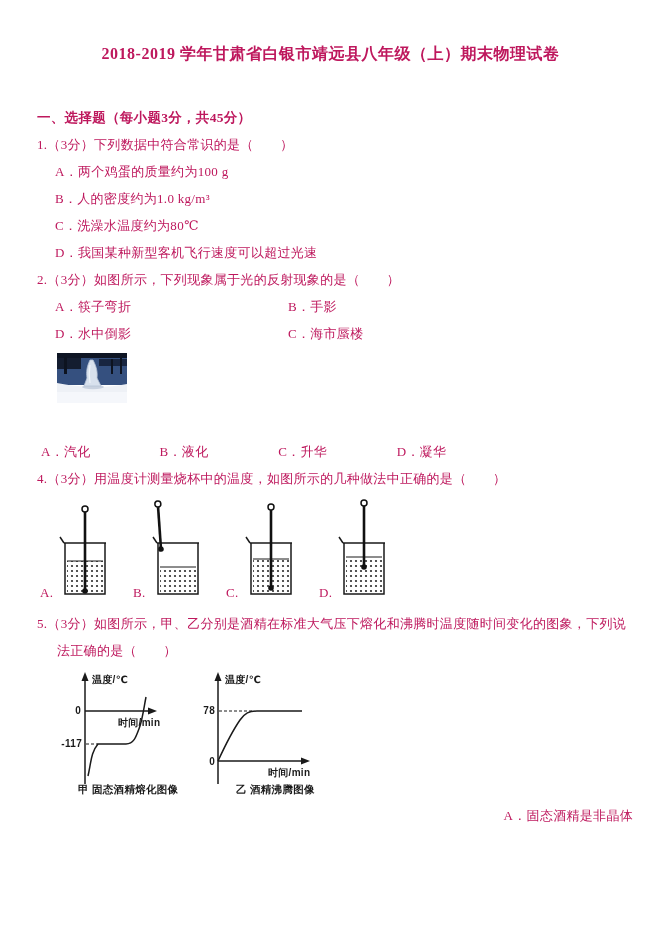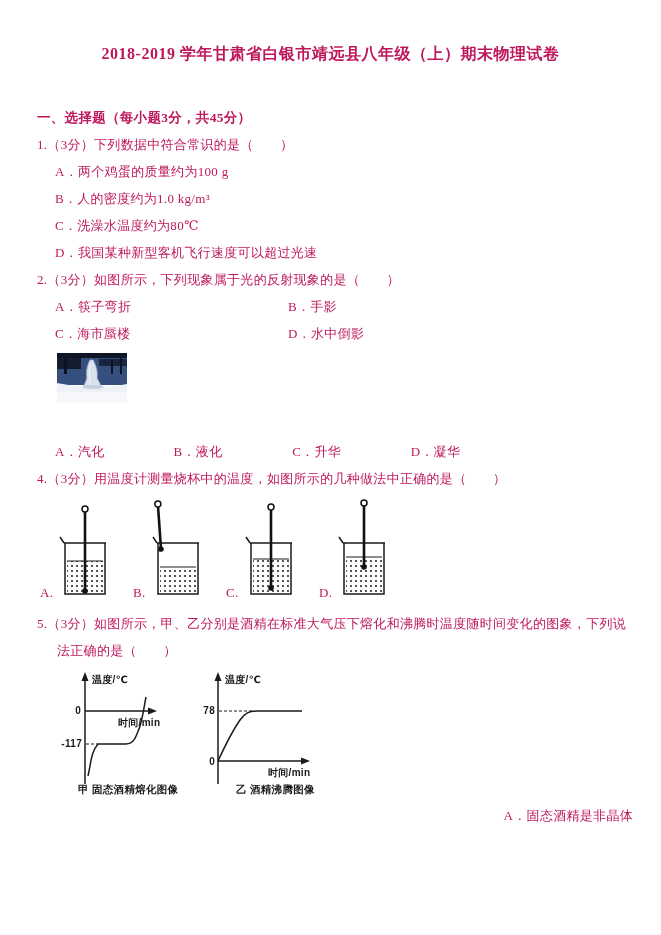"C．海市蜃楼" span { order: before "D．水中倒影" -> after "D．水中倒影" }
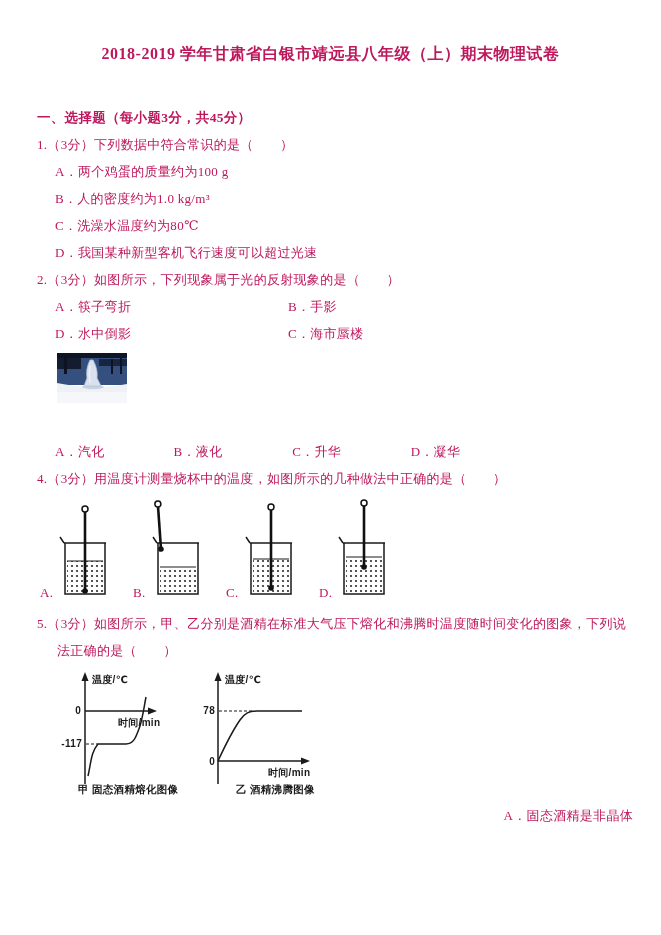"A．汽化 B．液化 C．升华 D．凝华" .opt-row4 { margin-left: 18px -> 4px }
